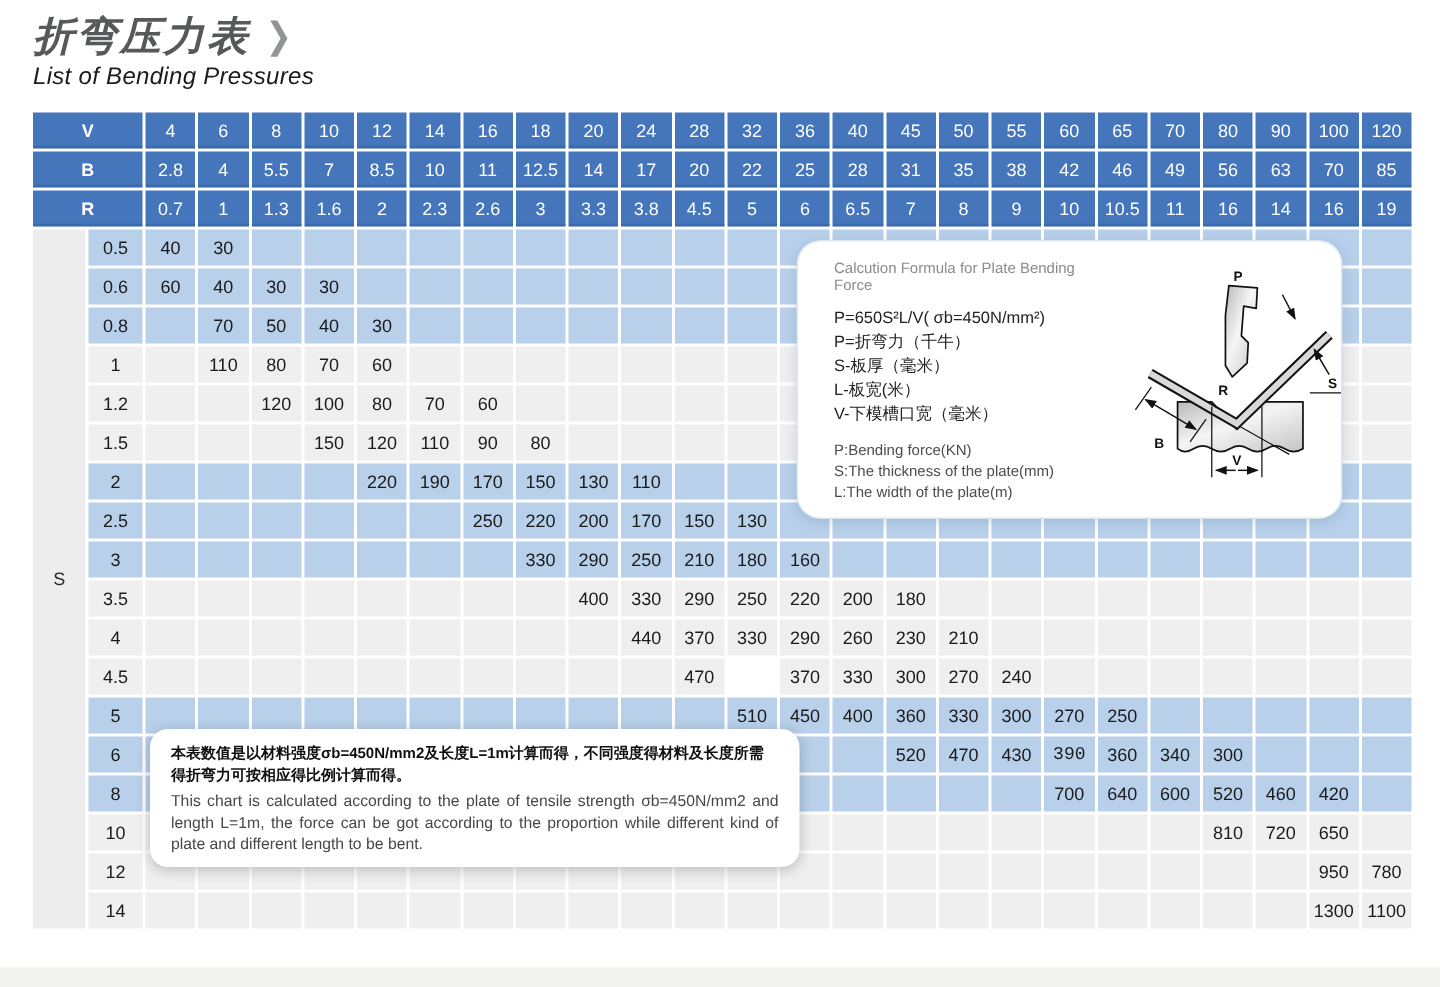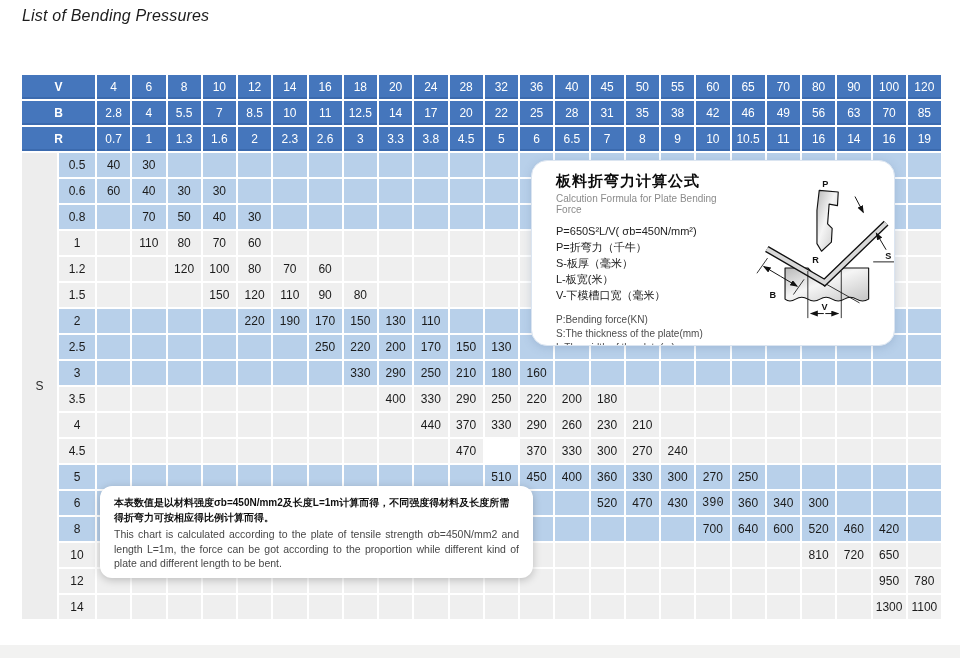"折弯压力表" div.title-line { html: none -> <div> <span>折弯压力表</span> <span>❯</span> </div> }
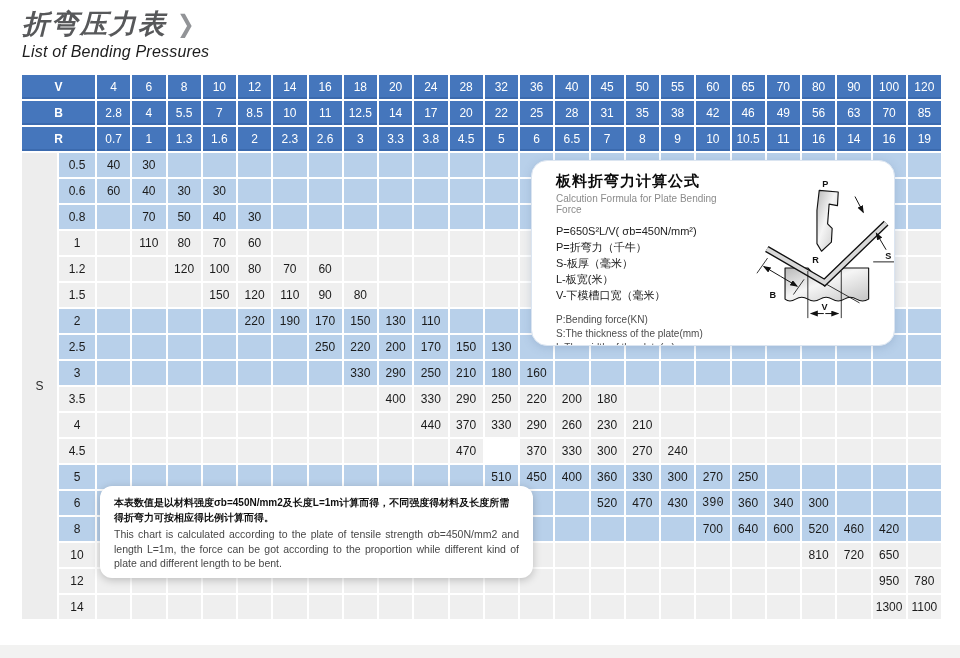"板料折弯力计算公式" div.fb-title { html: <div>板料折弯力计算公式</div> -> none }
